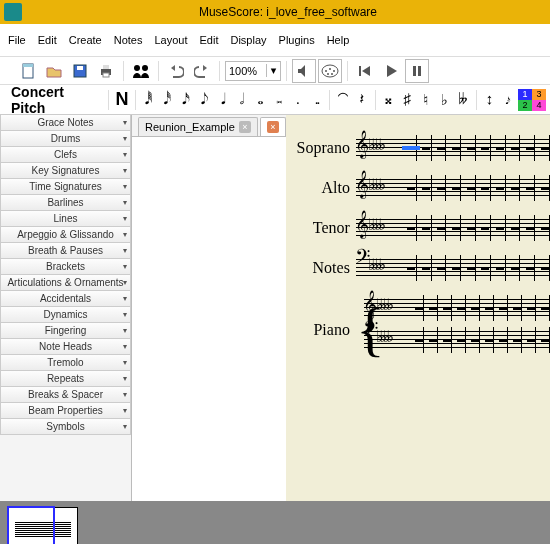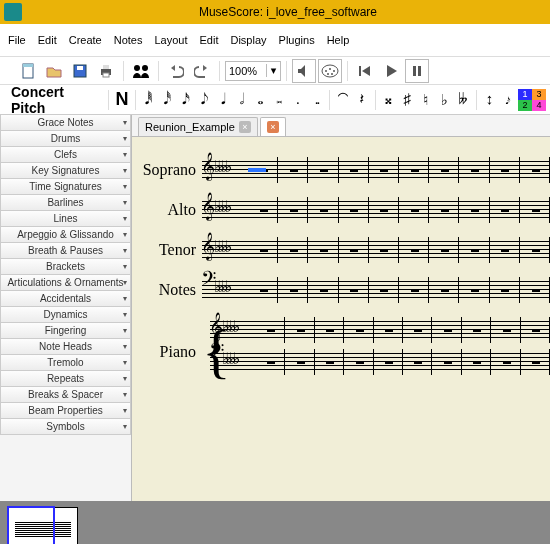"Reunion_Example" .right-panel { flex-direction: column -> row }
